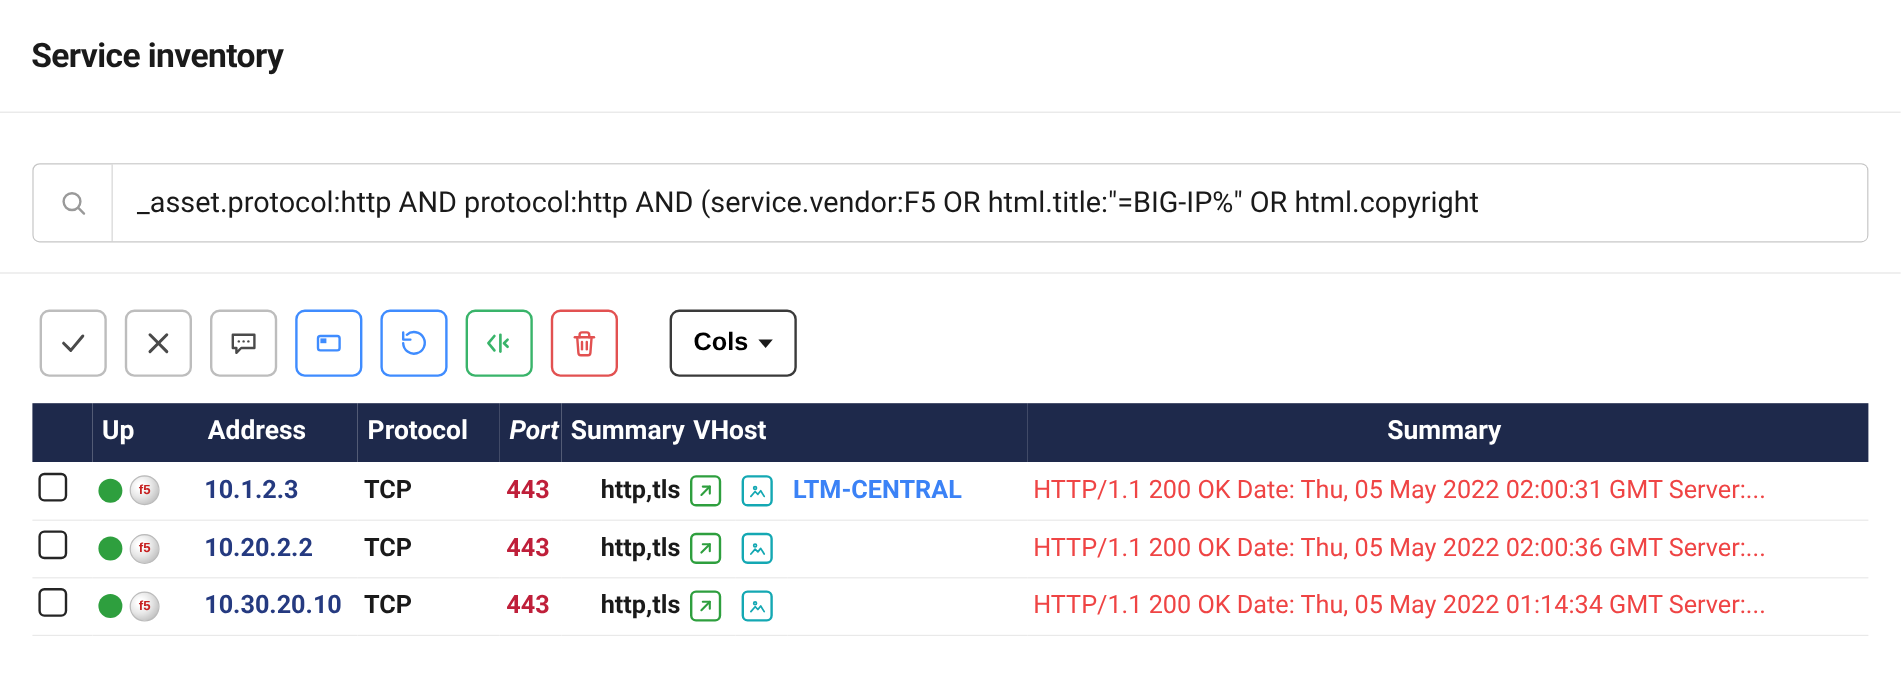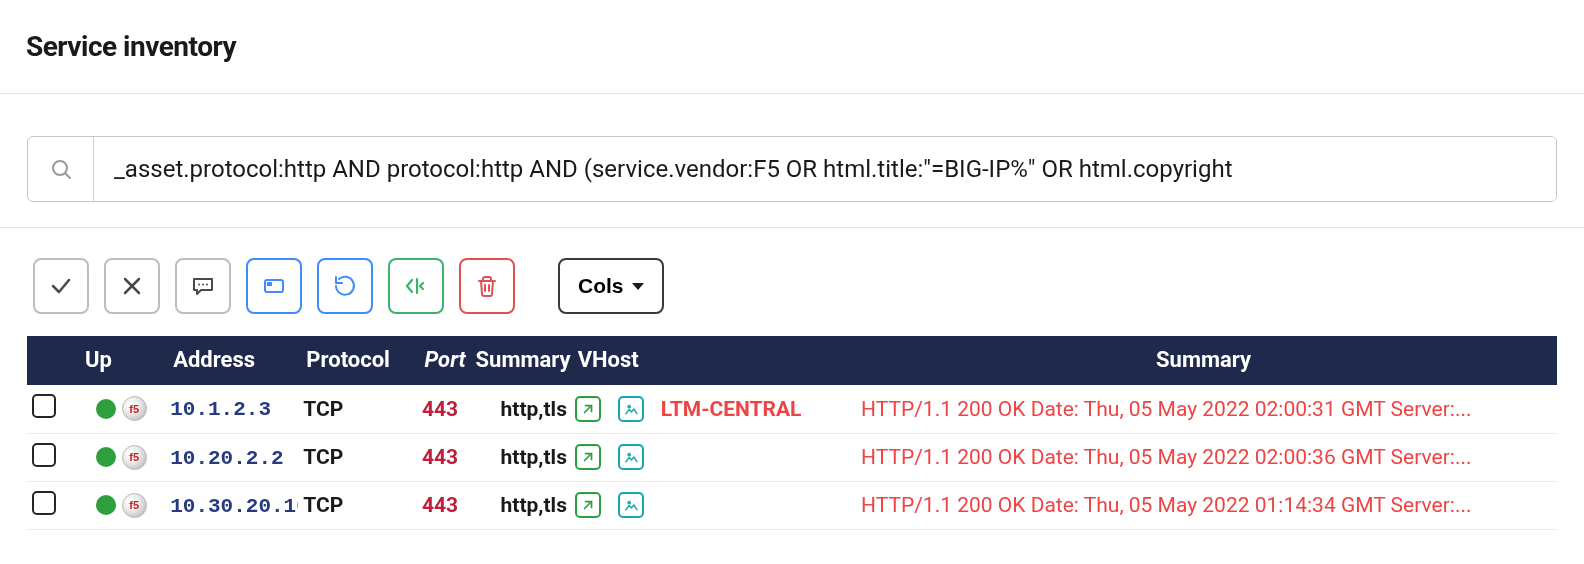"f5" .up-cell { justify-content: center -> none }
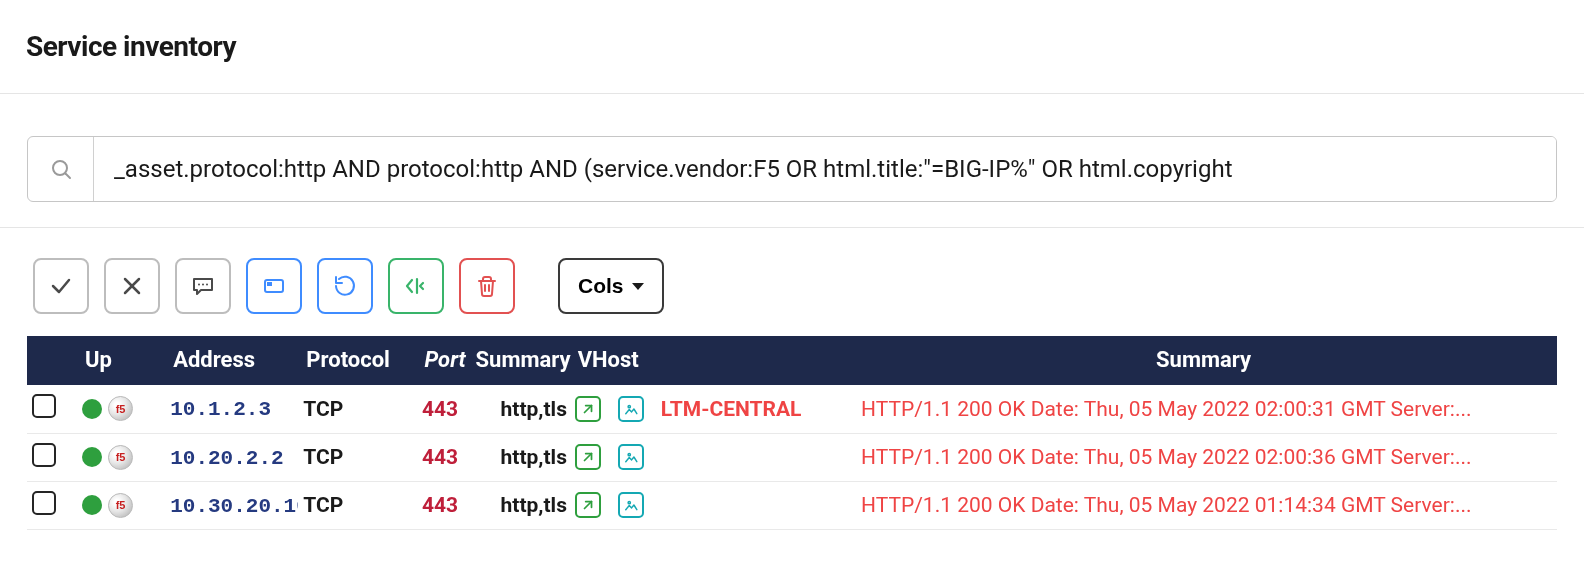"10.1.2.3" .addr { font-family: Liberation Mono, monospace -> none }
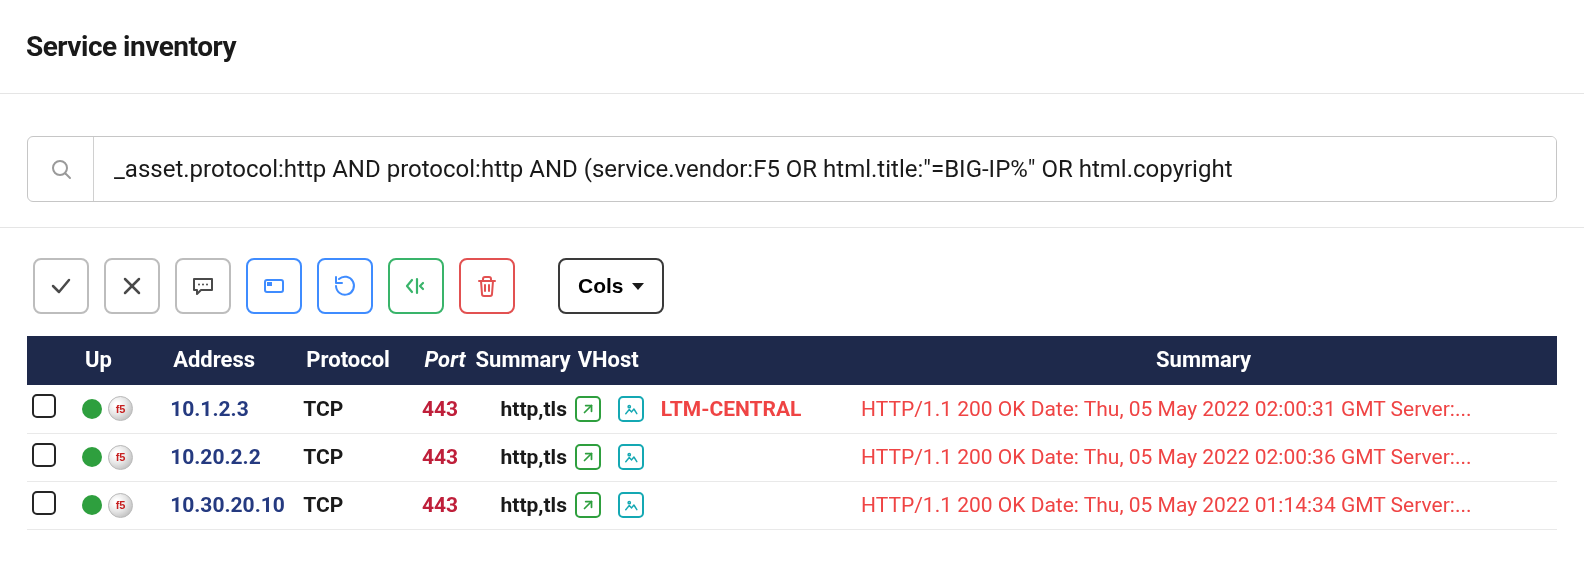"LTM-CENTRAL" .vhost-txt { color: #ef4444 -> #3b82f6 }
